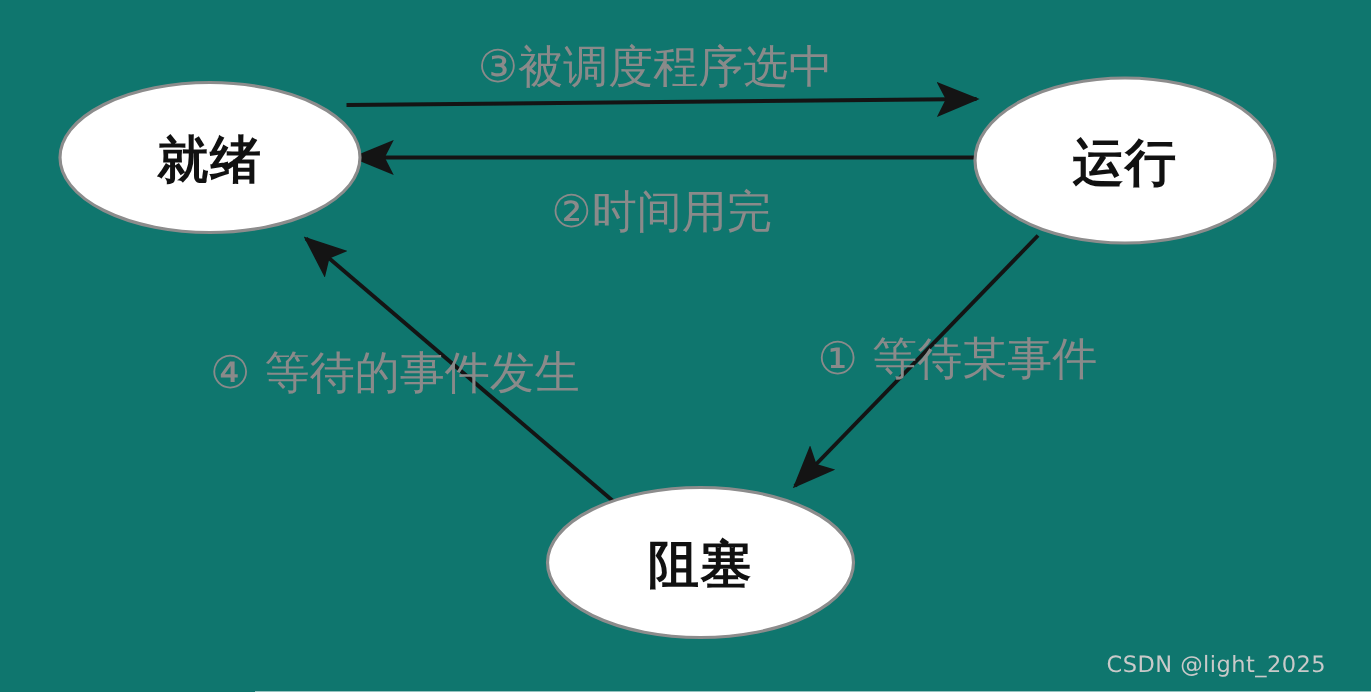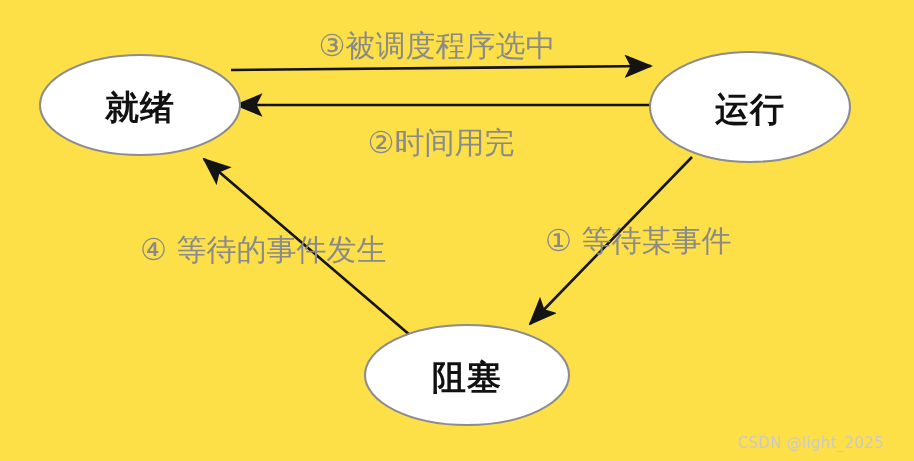"③被调度程序选中" #canvas { background: #fde047 -> #0f766e }
